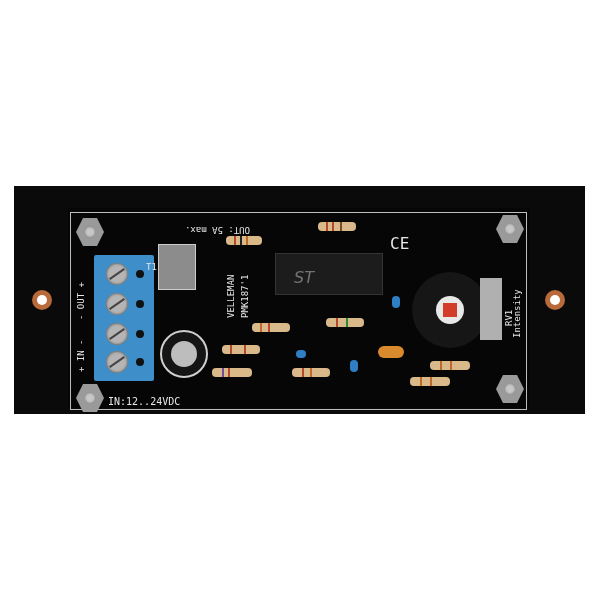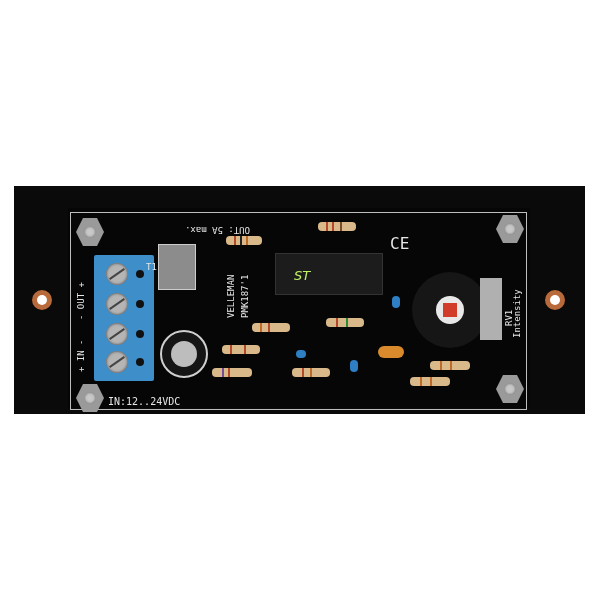"ST" div.txt { color: #bef264 -> #737373; font-size: 13px -> 16px }
